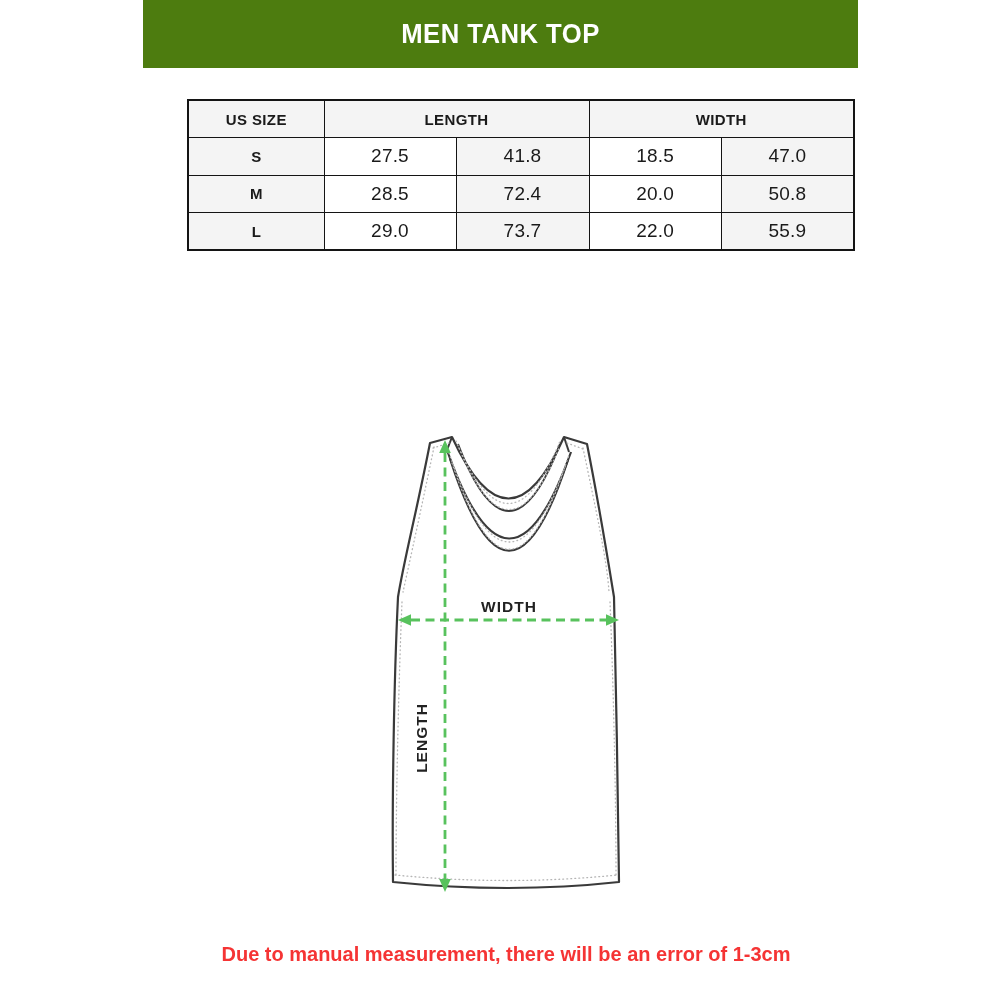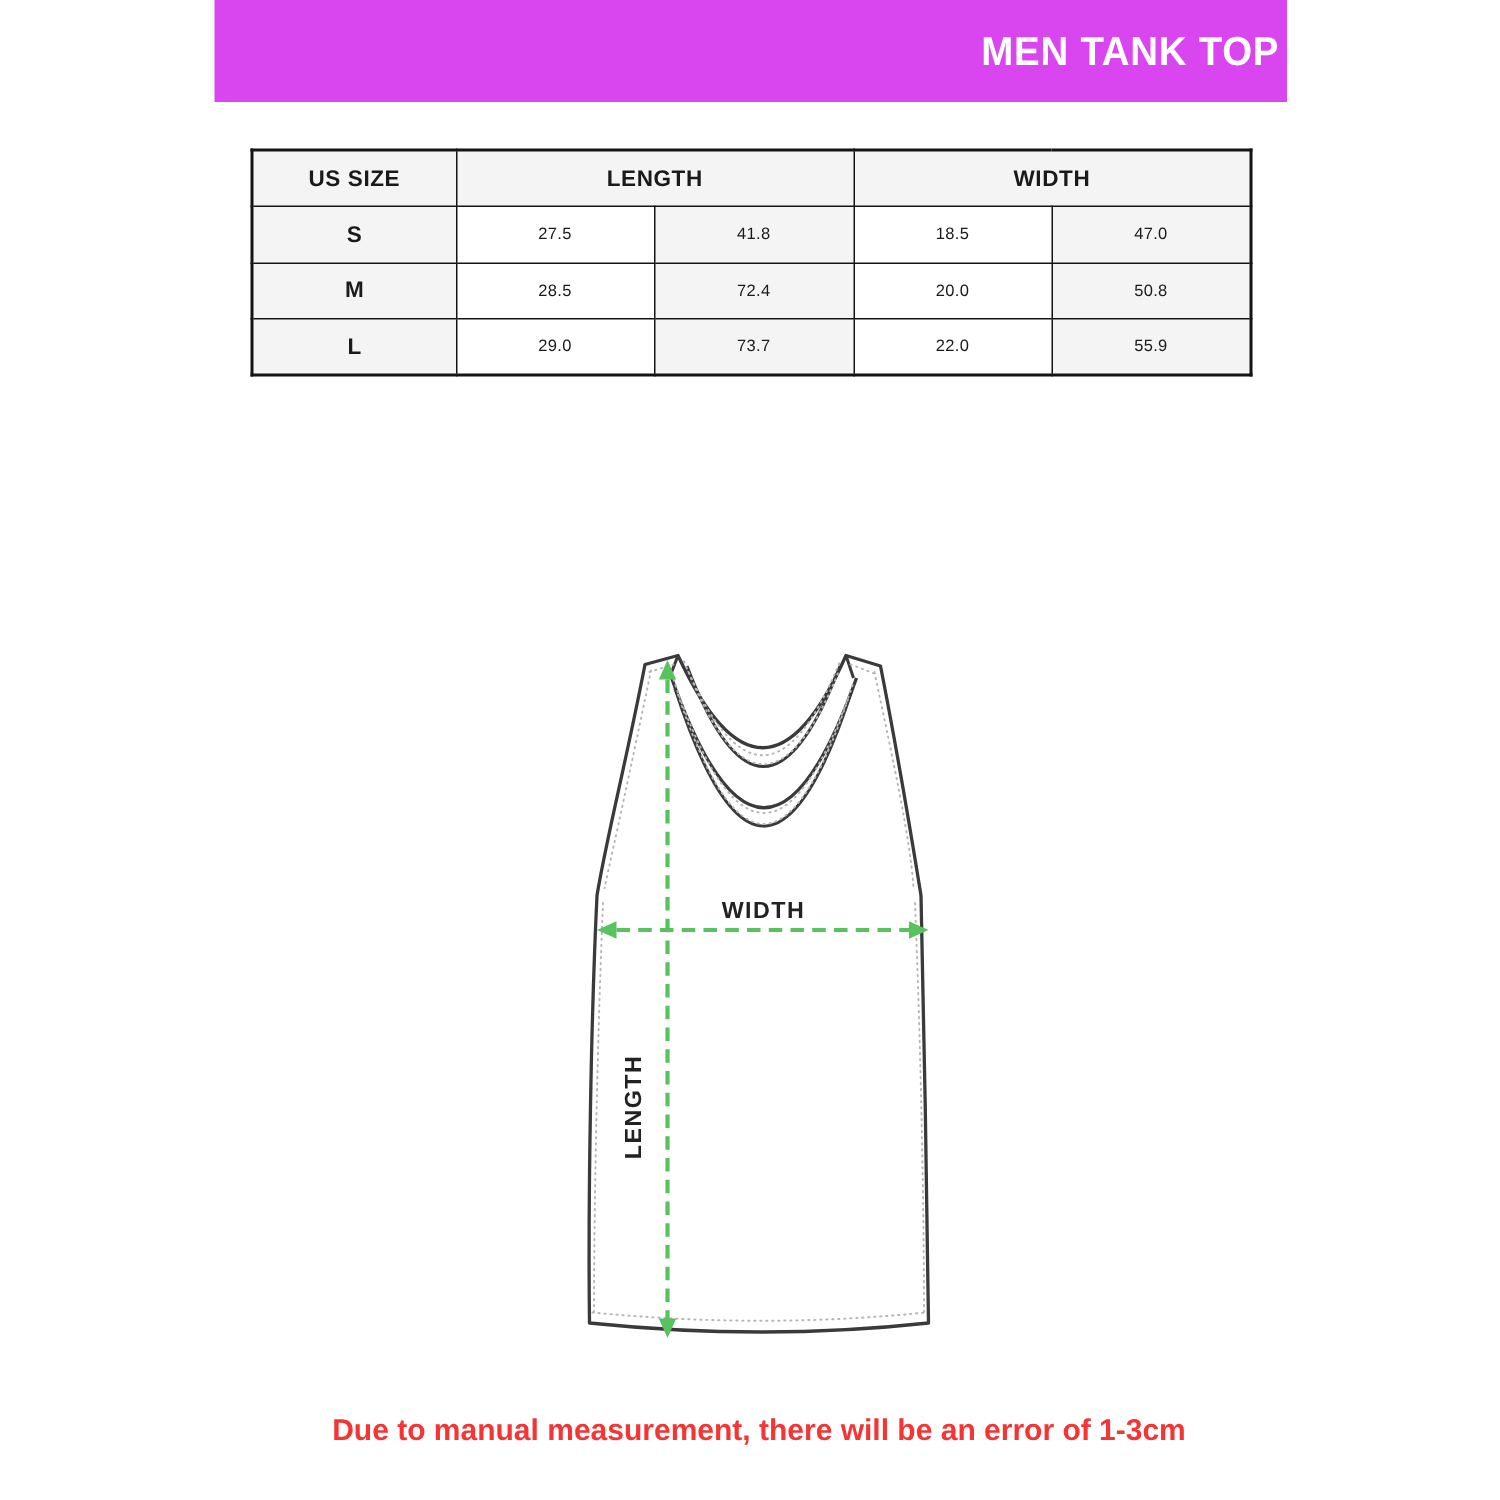"MEN TANK TOP" div.title-bar { background: #d946ef -> #4d7c0f; justify-content: flex-end -> none }
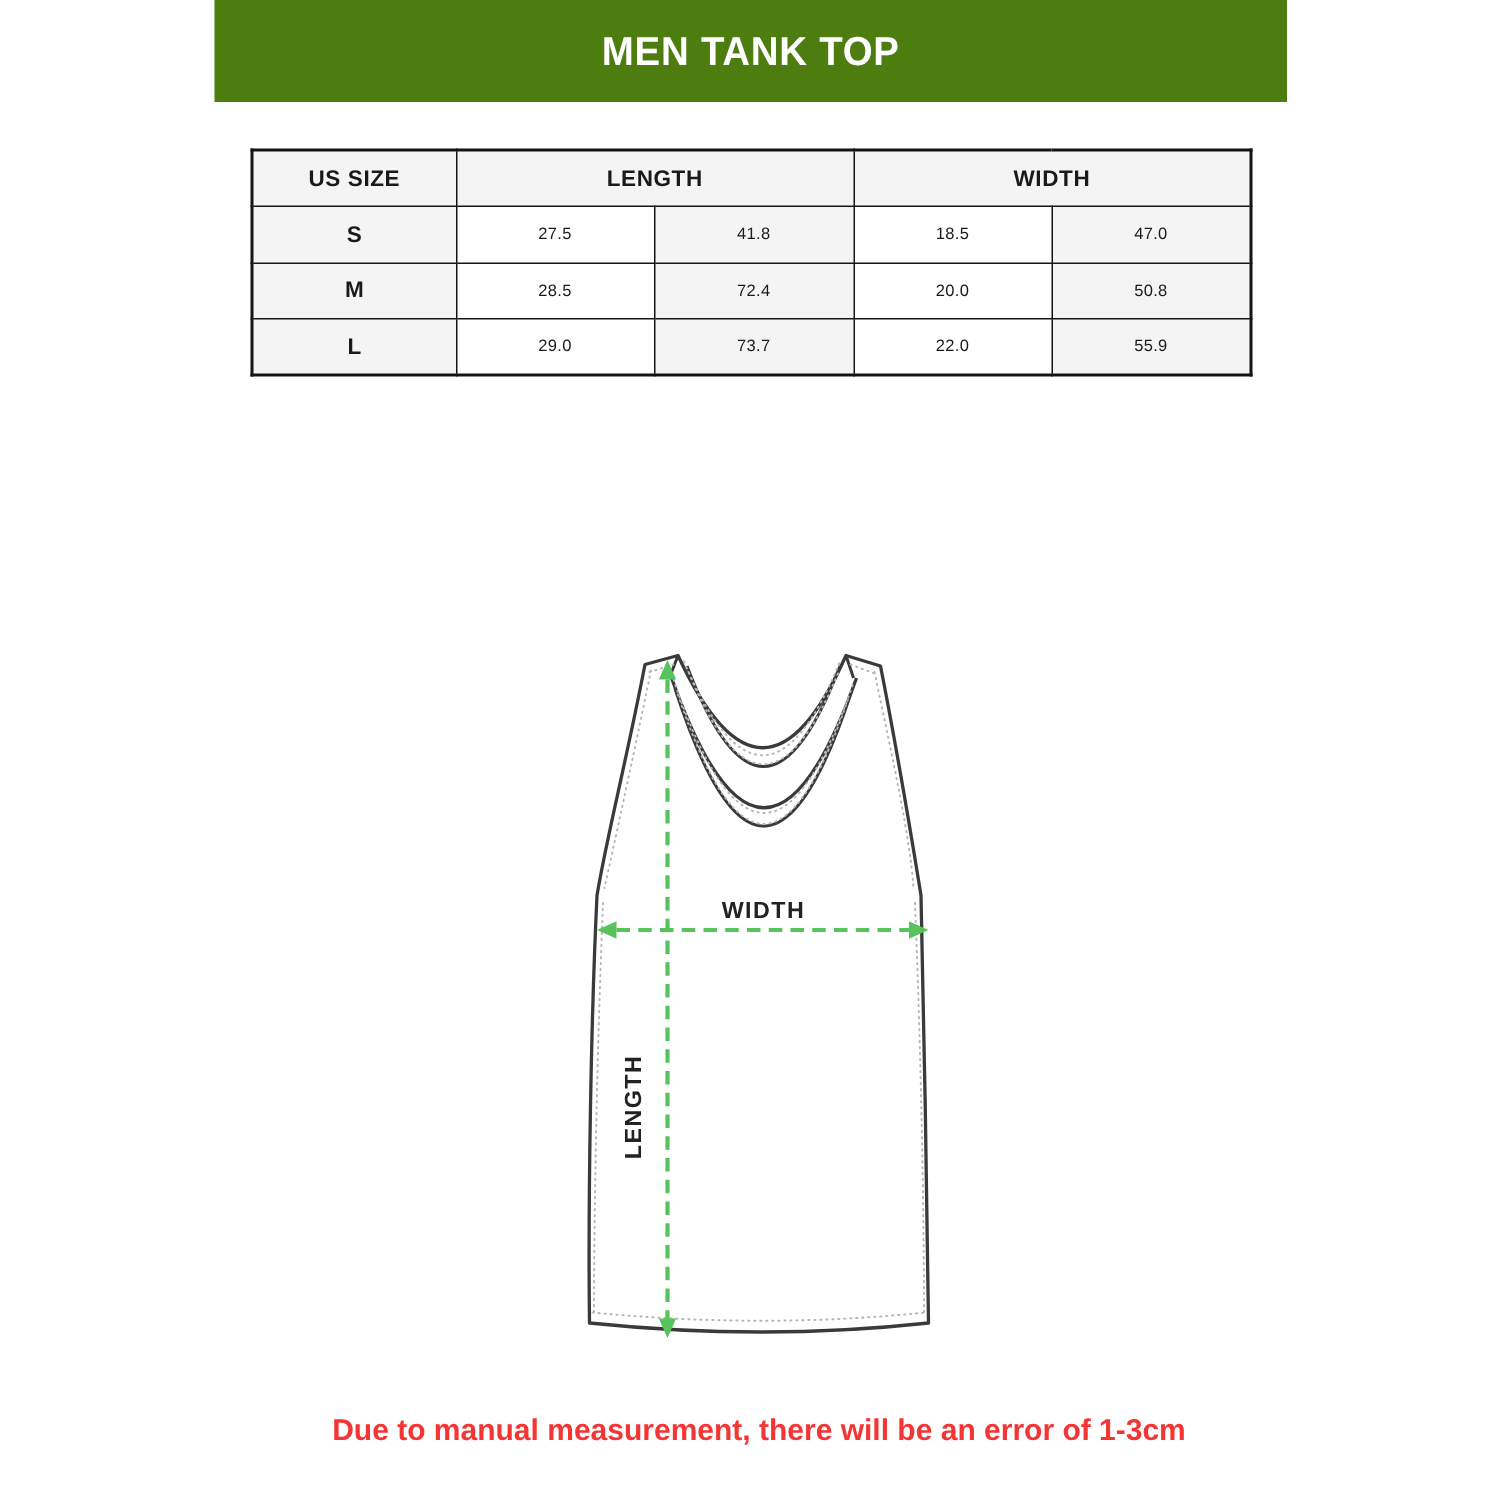"US SIZE" table.size-table { margin-left: none -> 20px }
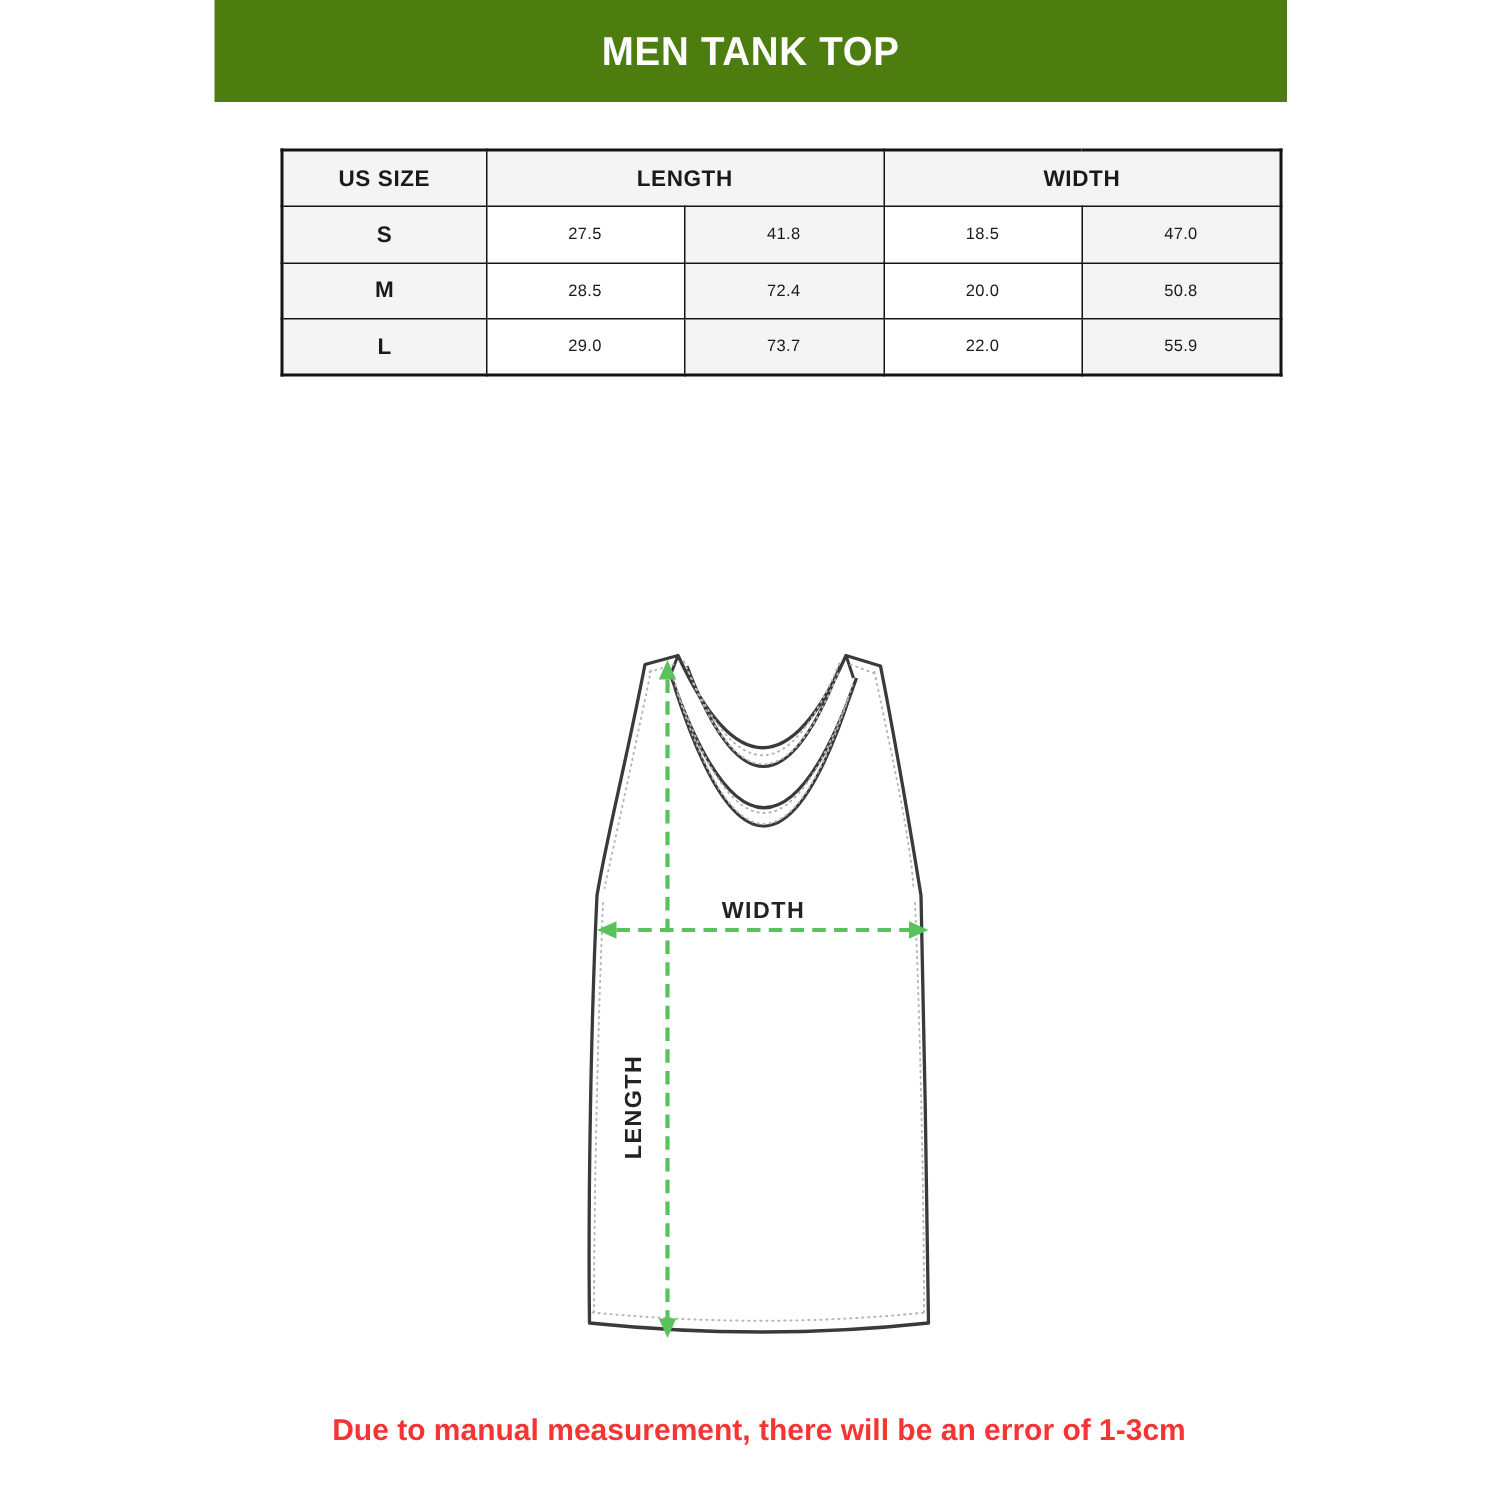"27.5" table.size-table .num { font-size: 11px -> 19px }
